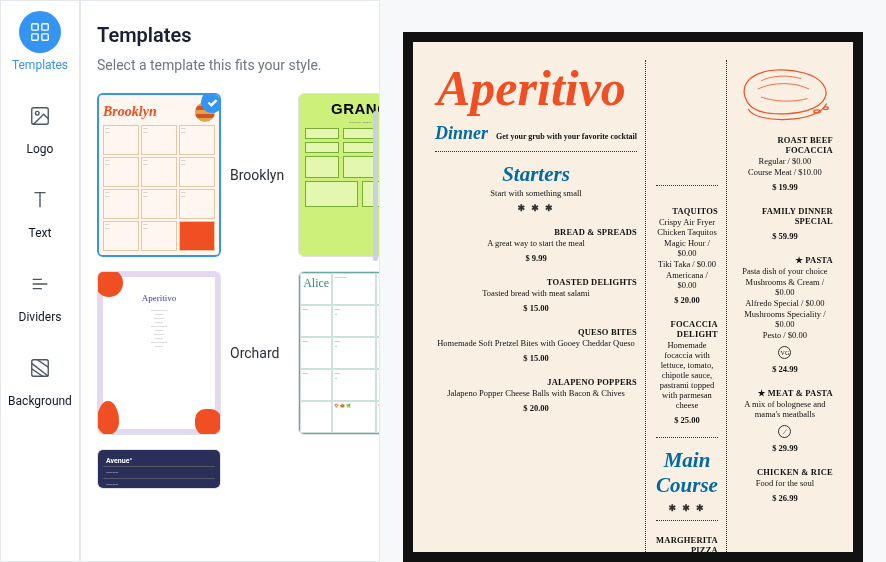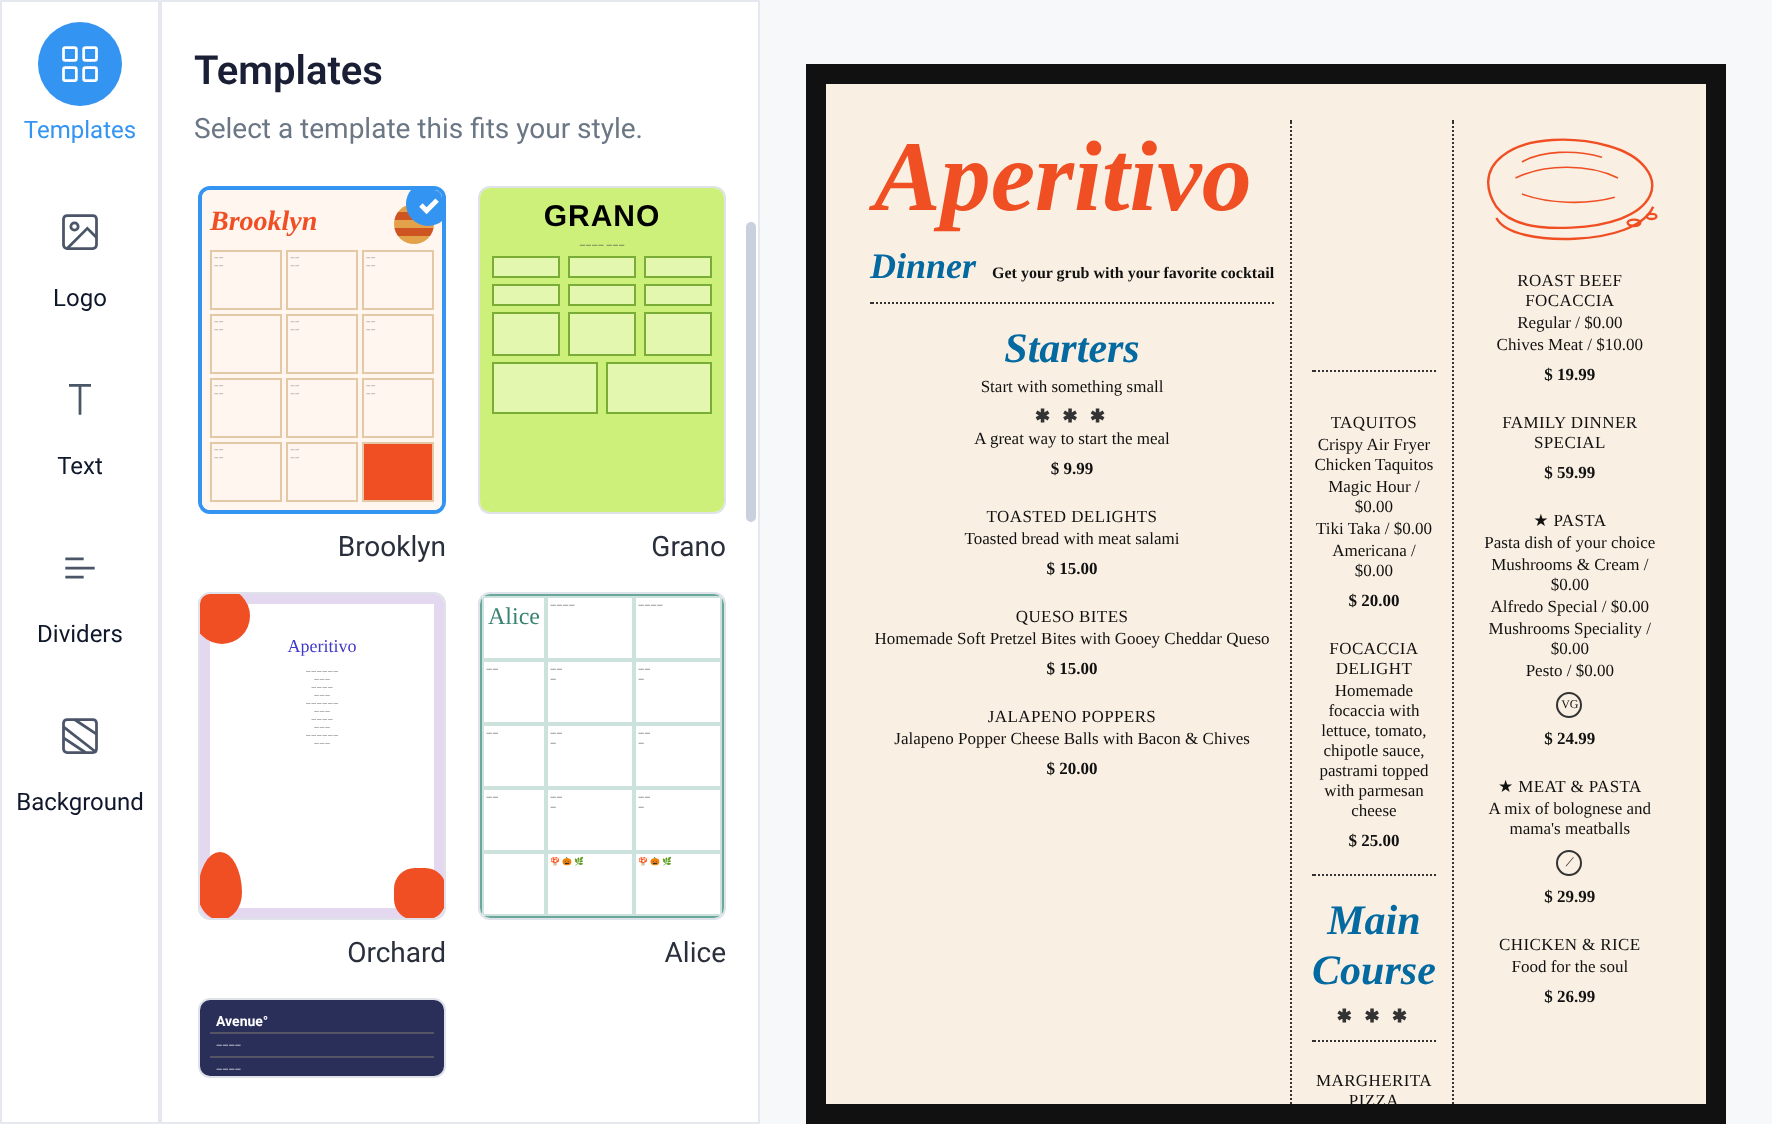"Brooklyn" .tpl-card { align-items: flex-end -> center; flex-direction: column -> row }
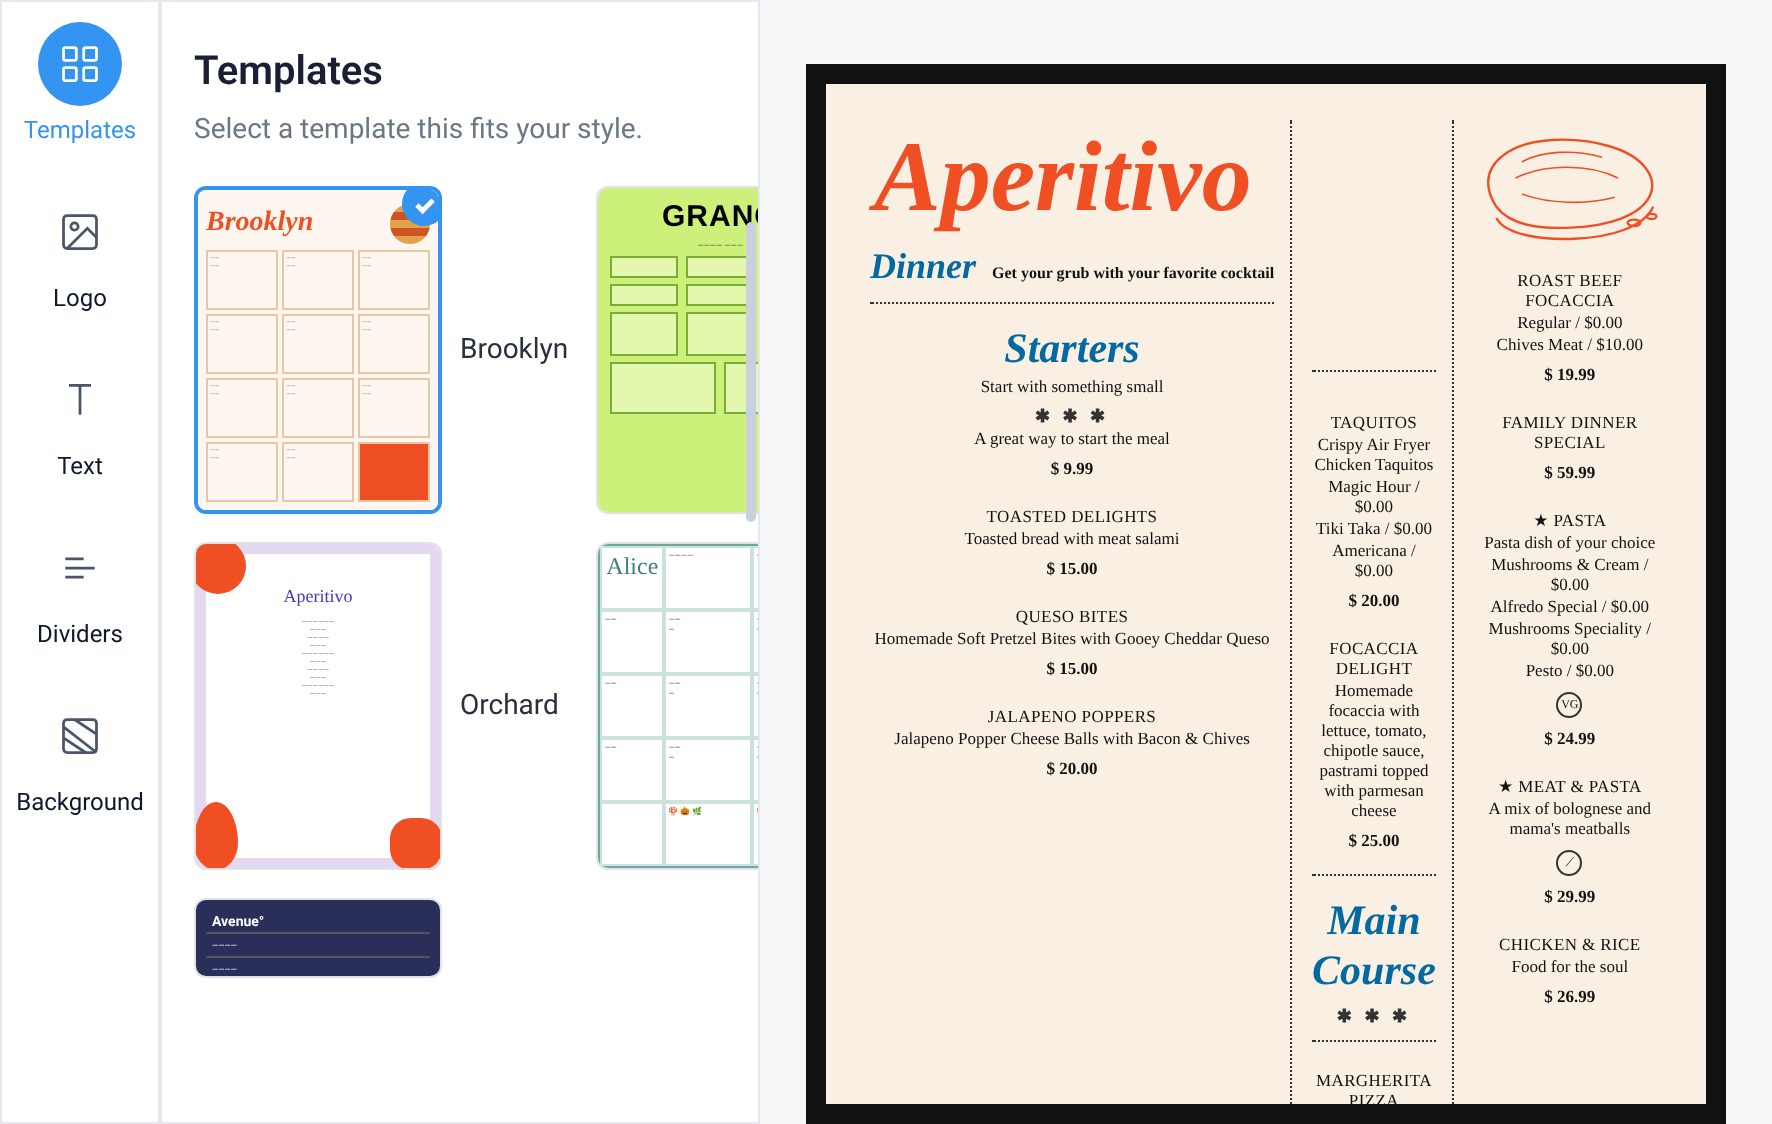"ROAST BEEF FOCACCIA" .item-name { font-weight: 400 -> 700; text-align: center -> right }
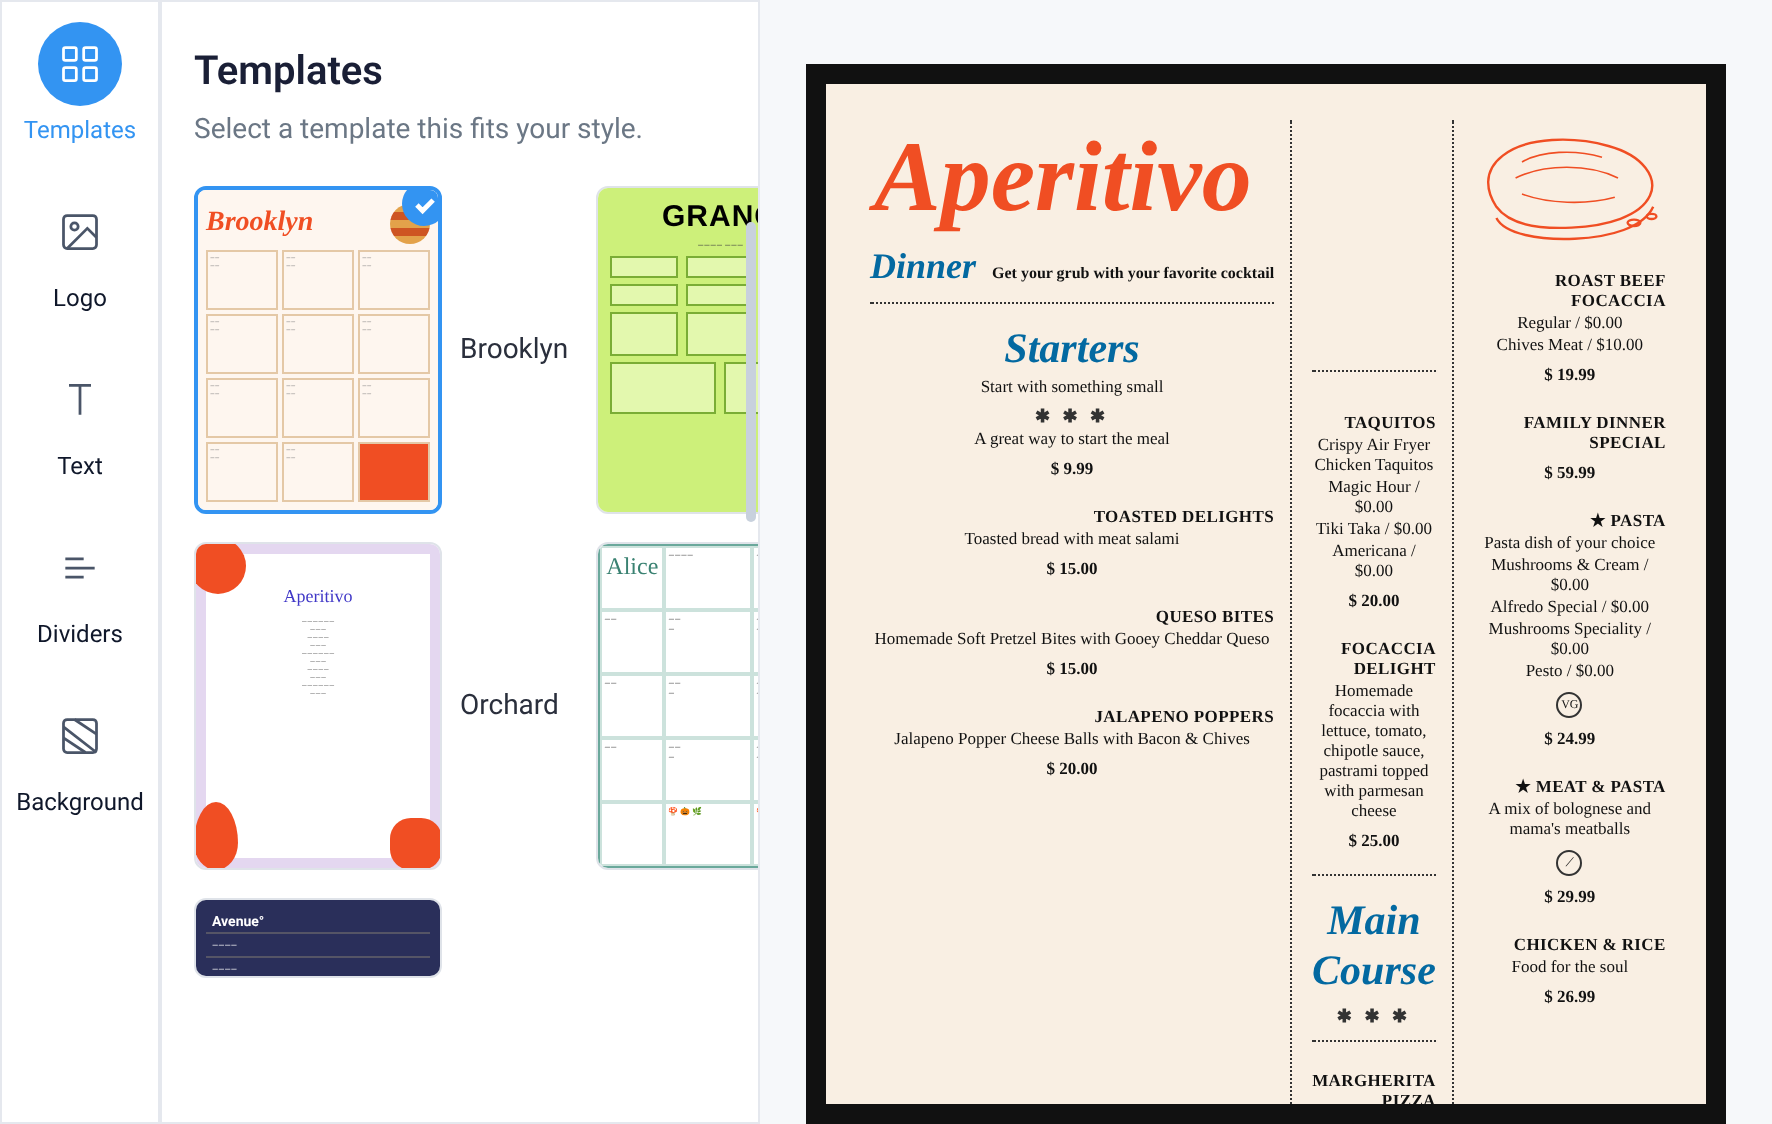"Chives Meat / $10.00" div.item-desc { text: Chives -> Course }
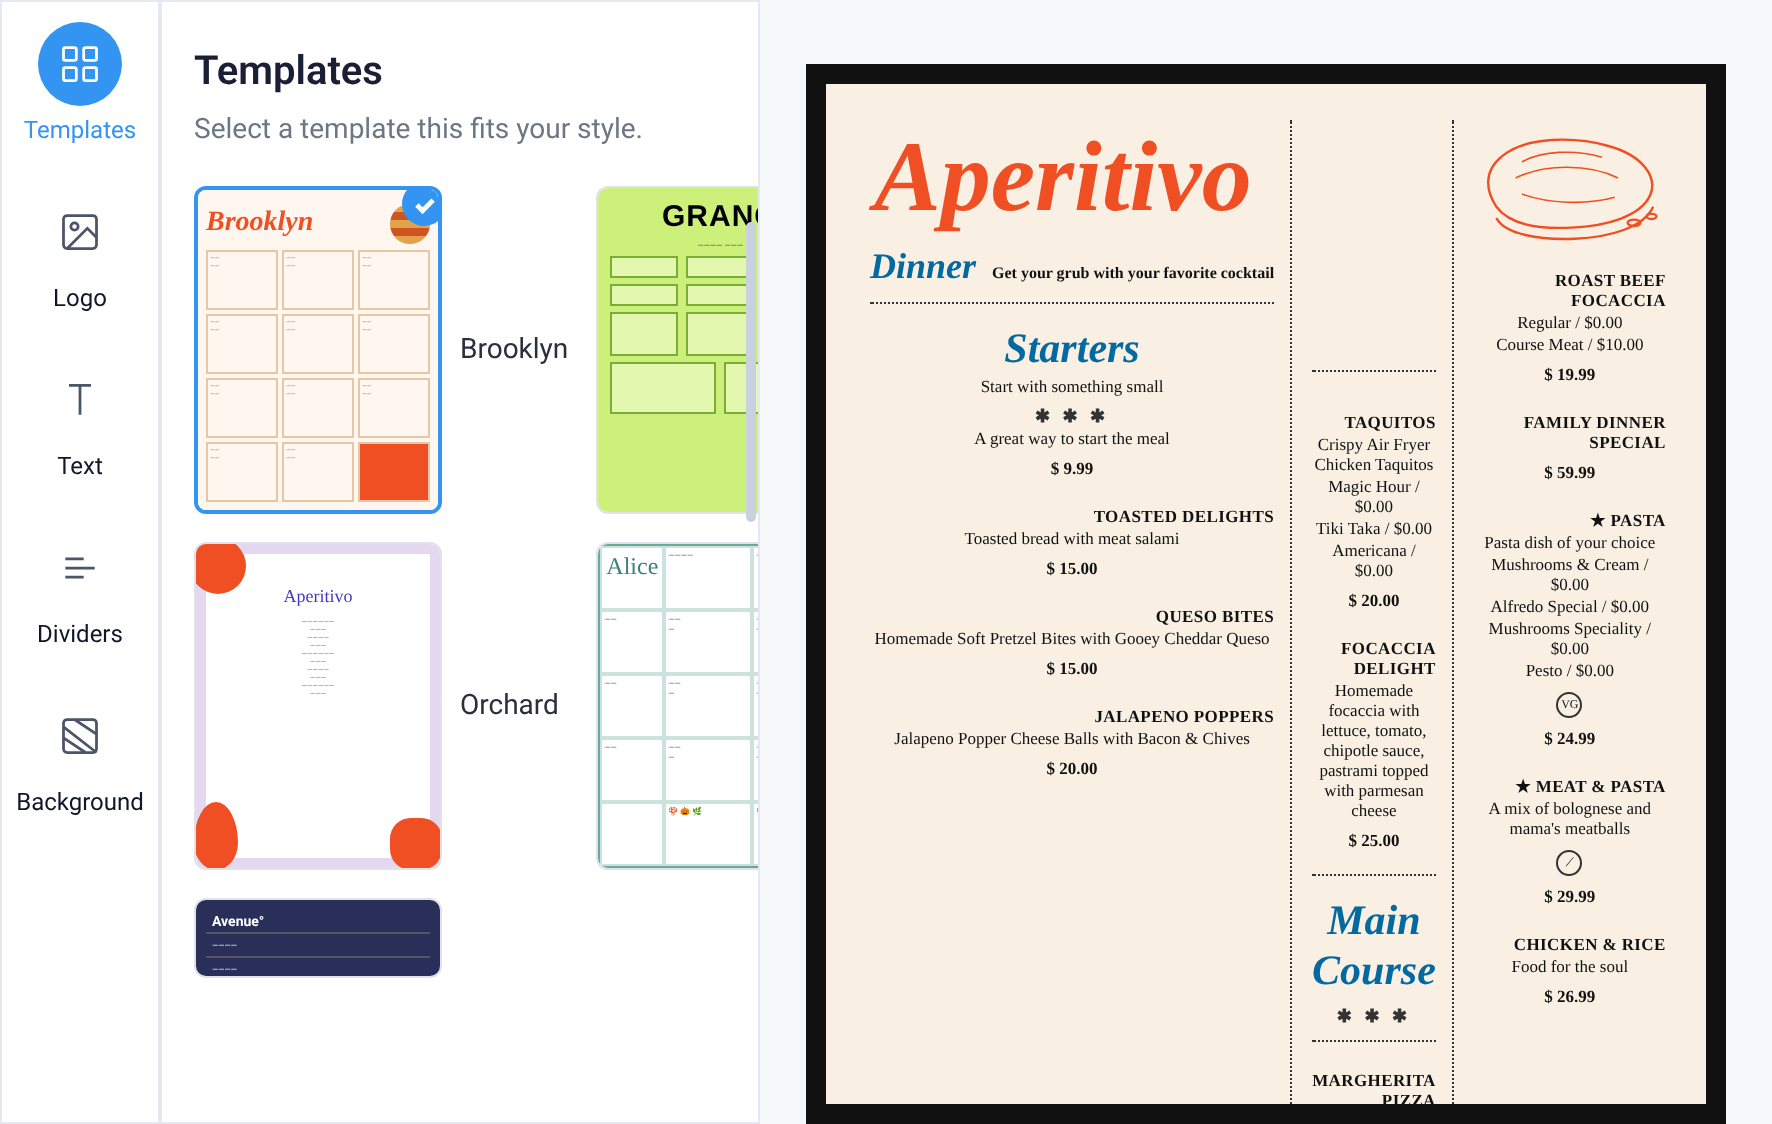"BREAD & SPREADS" div.item-name { html: none -> <div>BREAD &amp; SPREADS</div> }
